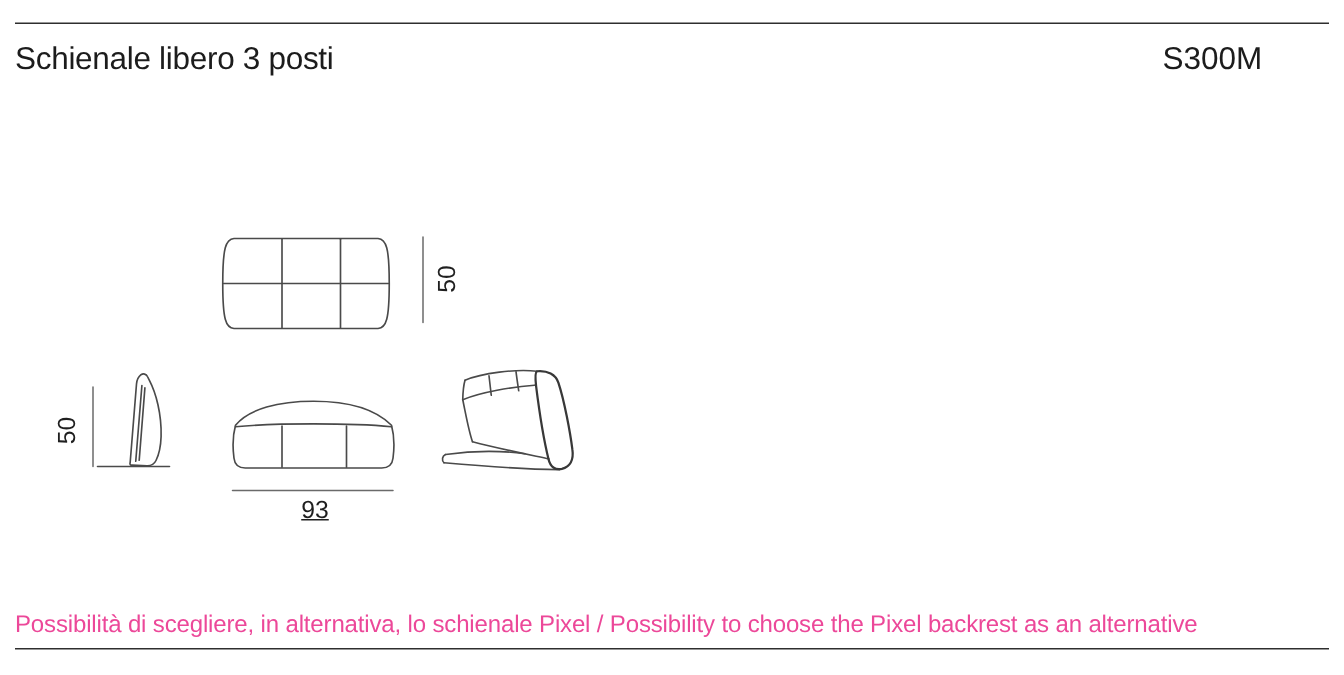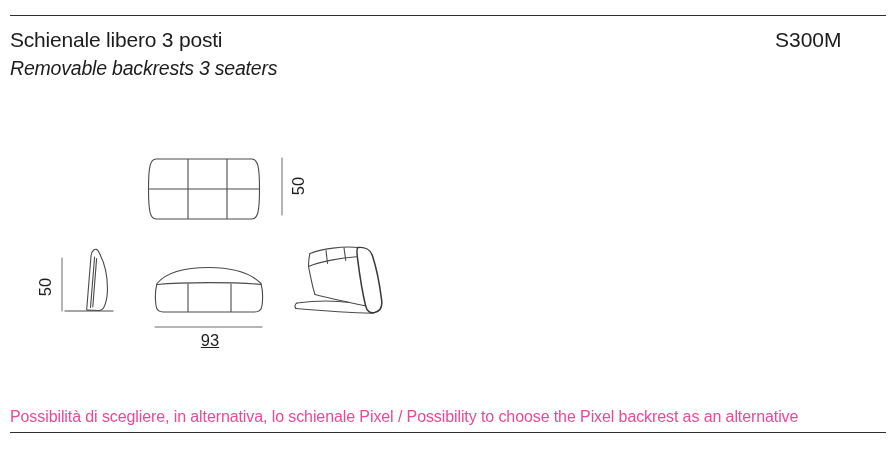"Removable backrests 3 seaters" div.subtitle { html: <div>Removable backrests 3 seaters</div> -> none }
